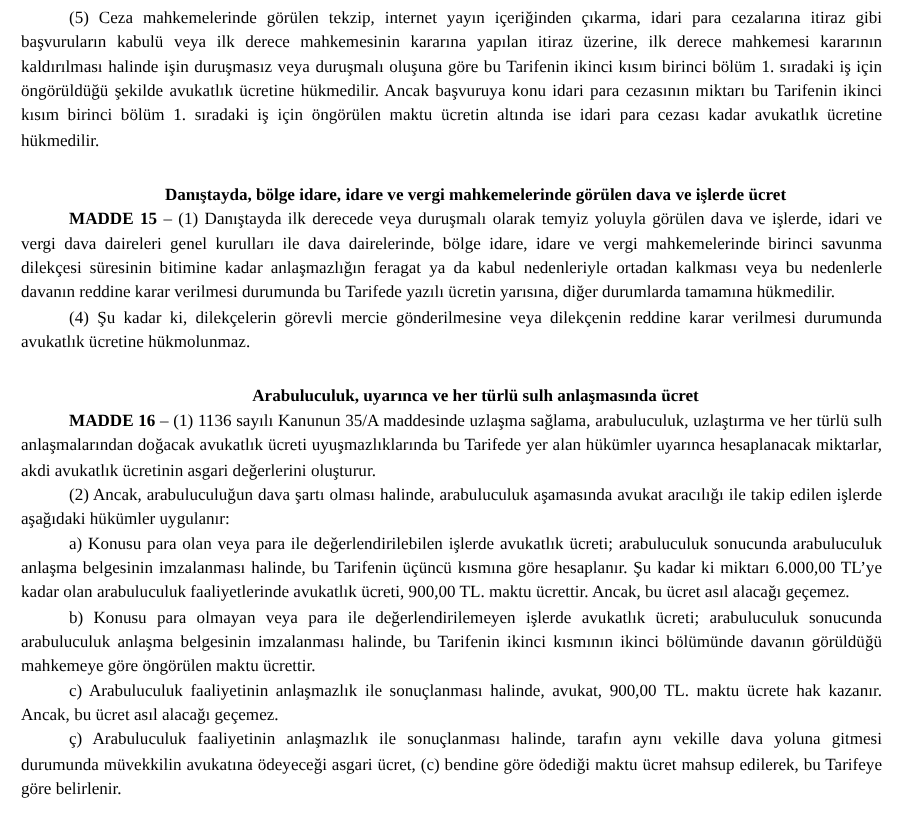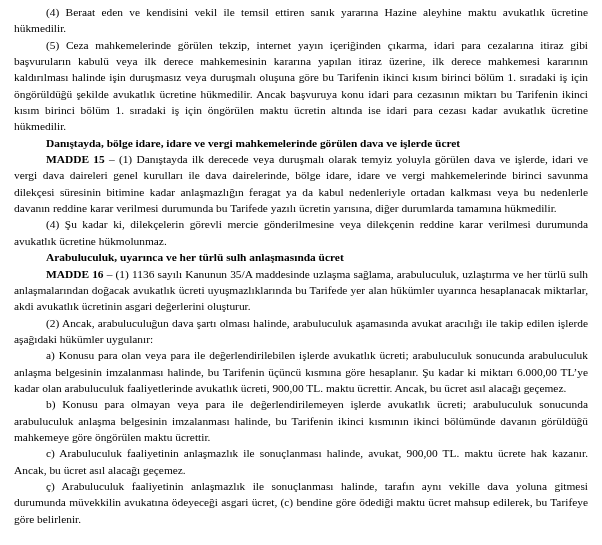"(4) Beraat eden ve kendisini" p { html: <p>(4) Beraat eden ve kendisini vekil ile temsil ettiren sanık yararına Hazine aleyhine maktu avukatlık ücretine hükmedilir.</p> -> none }
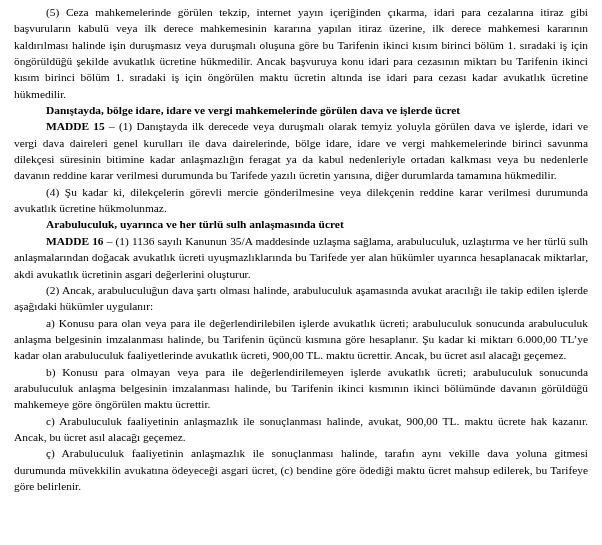"Danıştayda, bölge idare, idare ve" .heading { margin-top: none -> 20px; text-align: left -> center }
